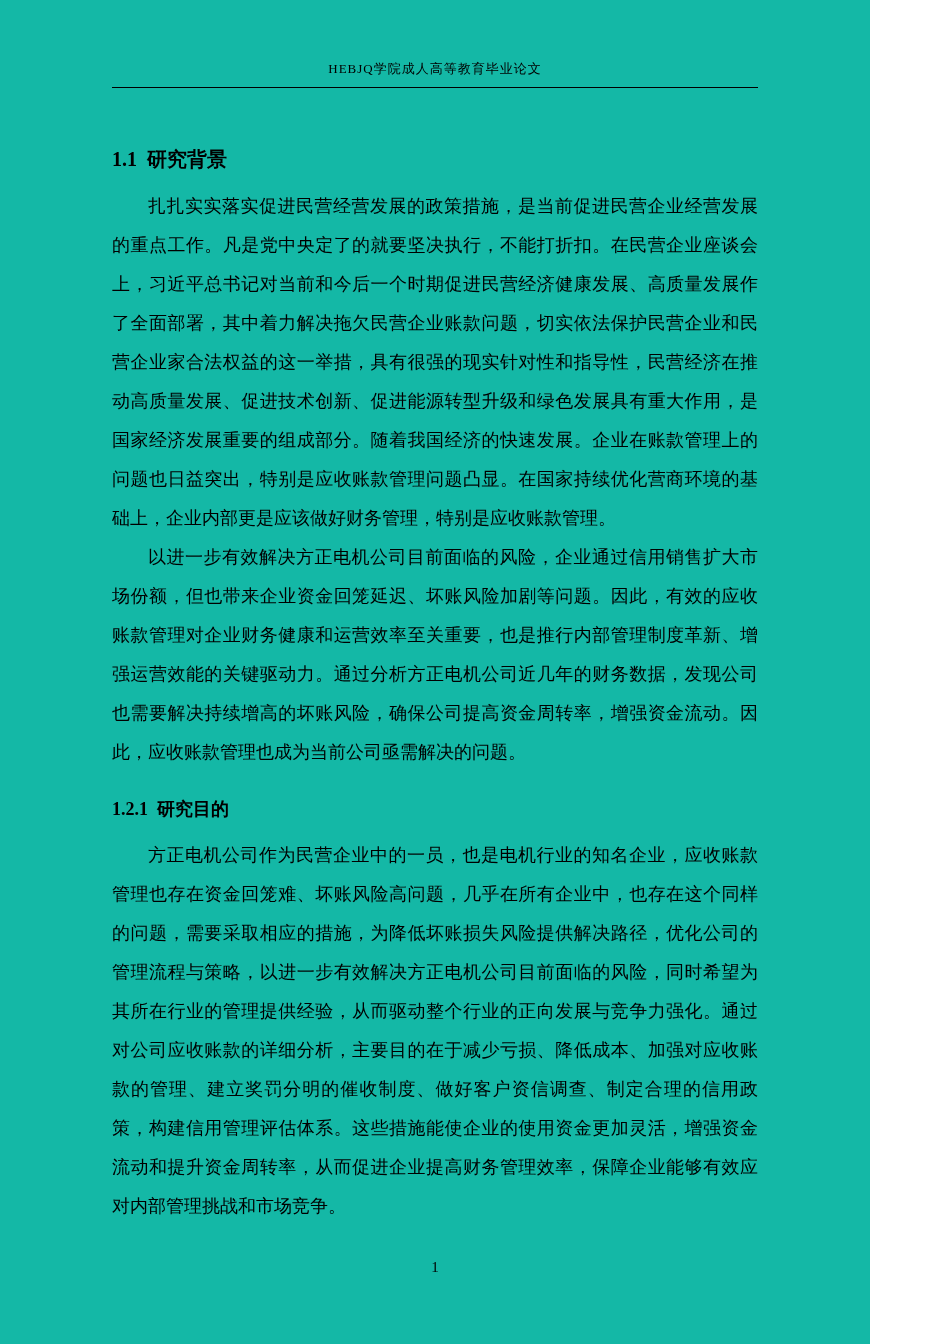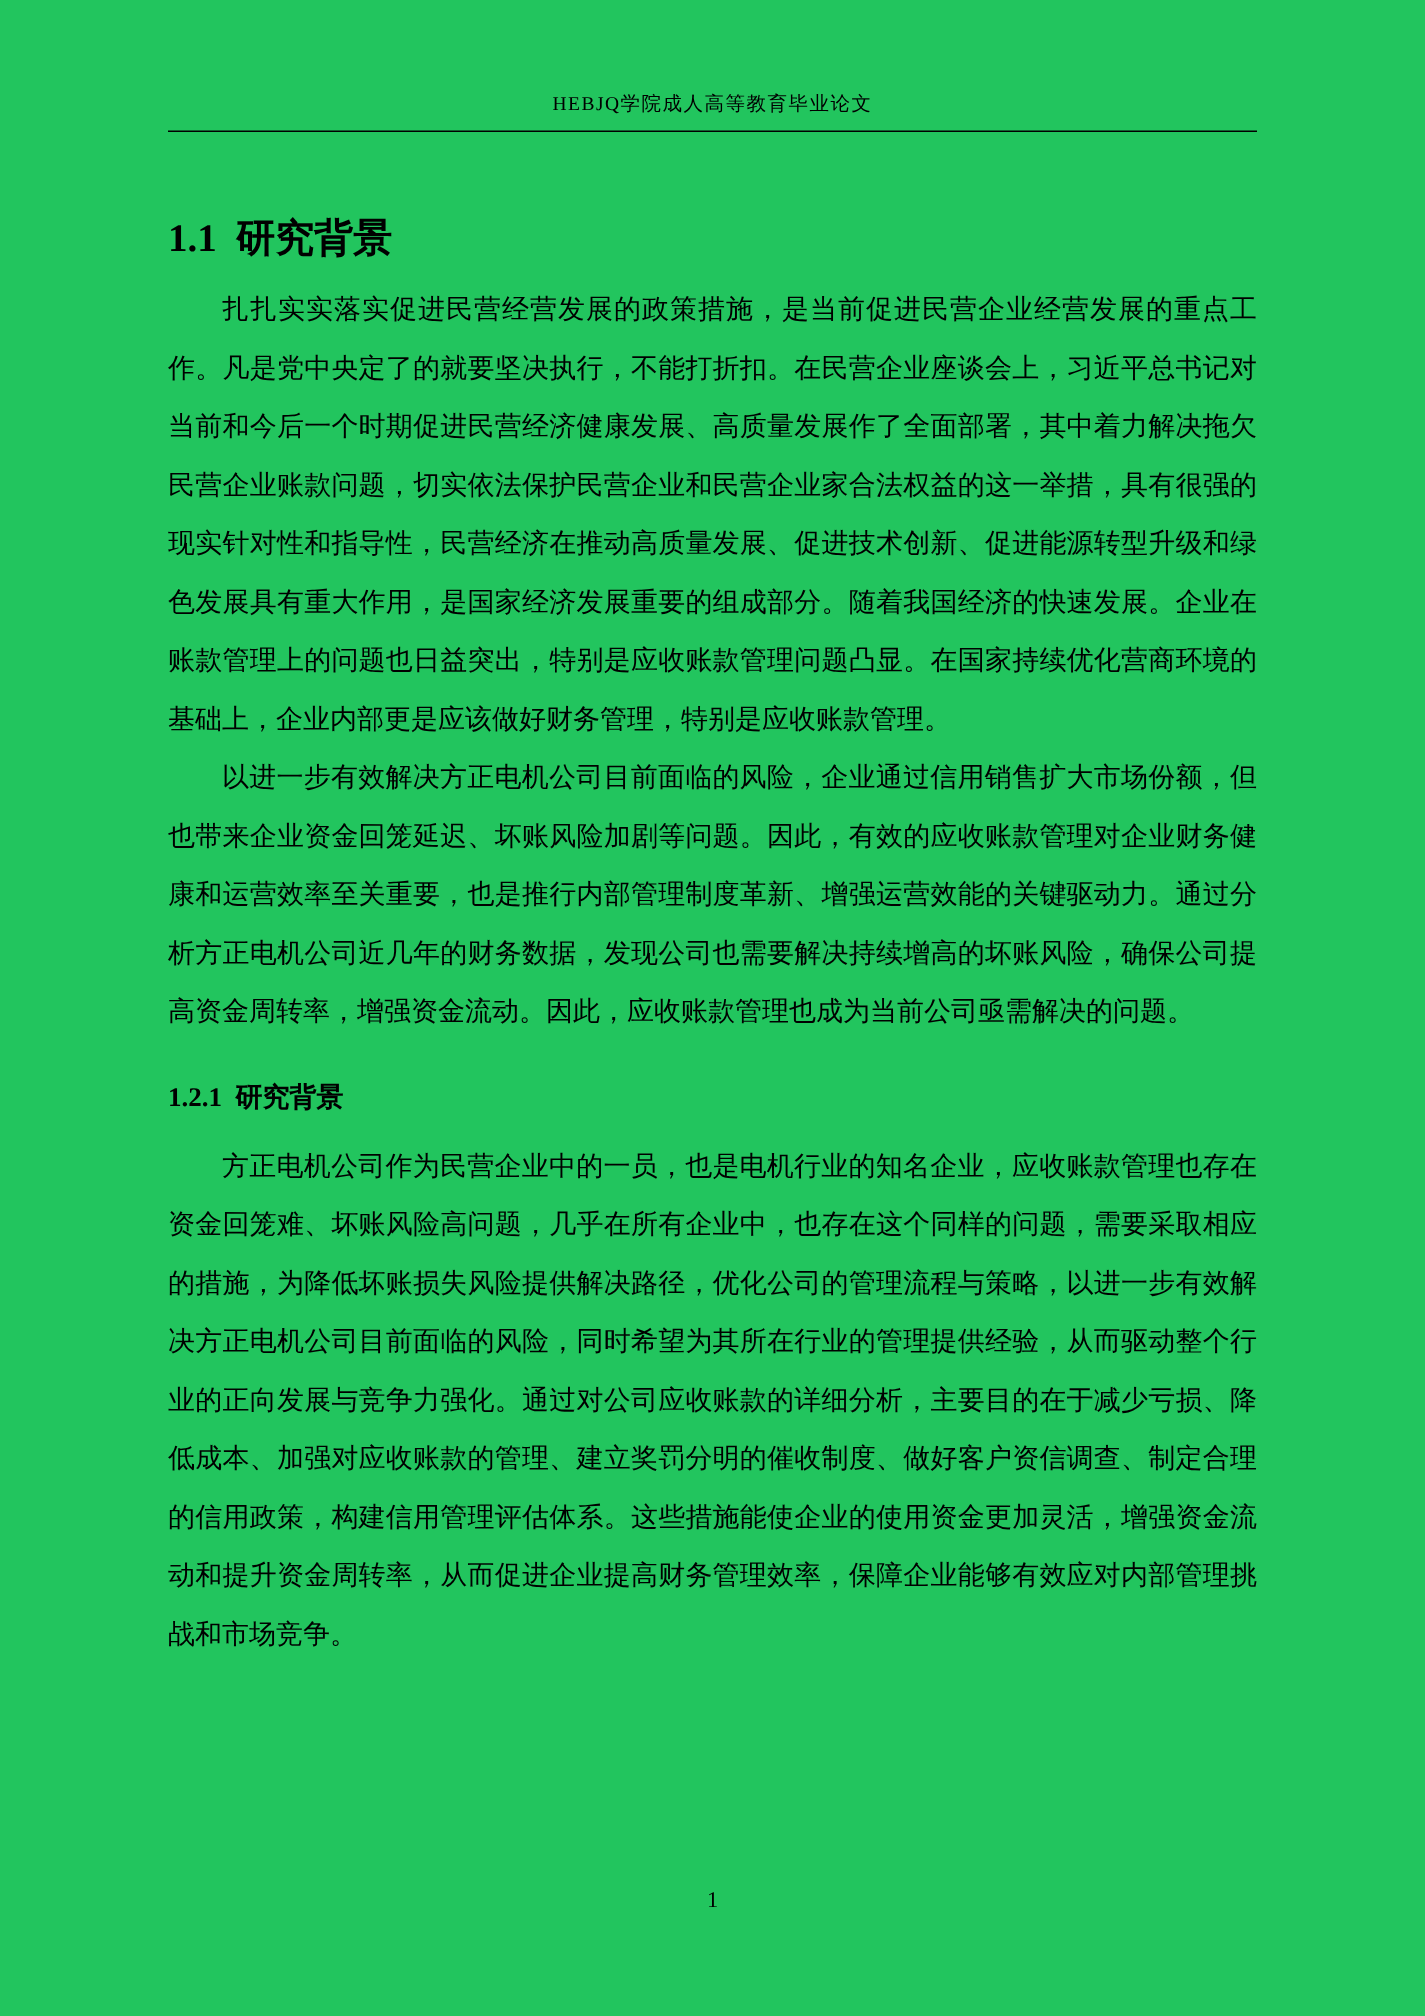"HEBJQ学院成人高等教育毕业论文" .page { background: #22c55e -> #14b8a6; width: 950px -> 870px }
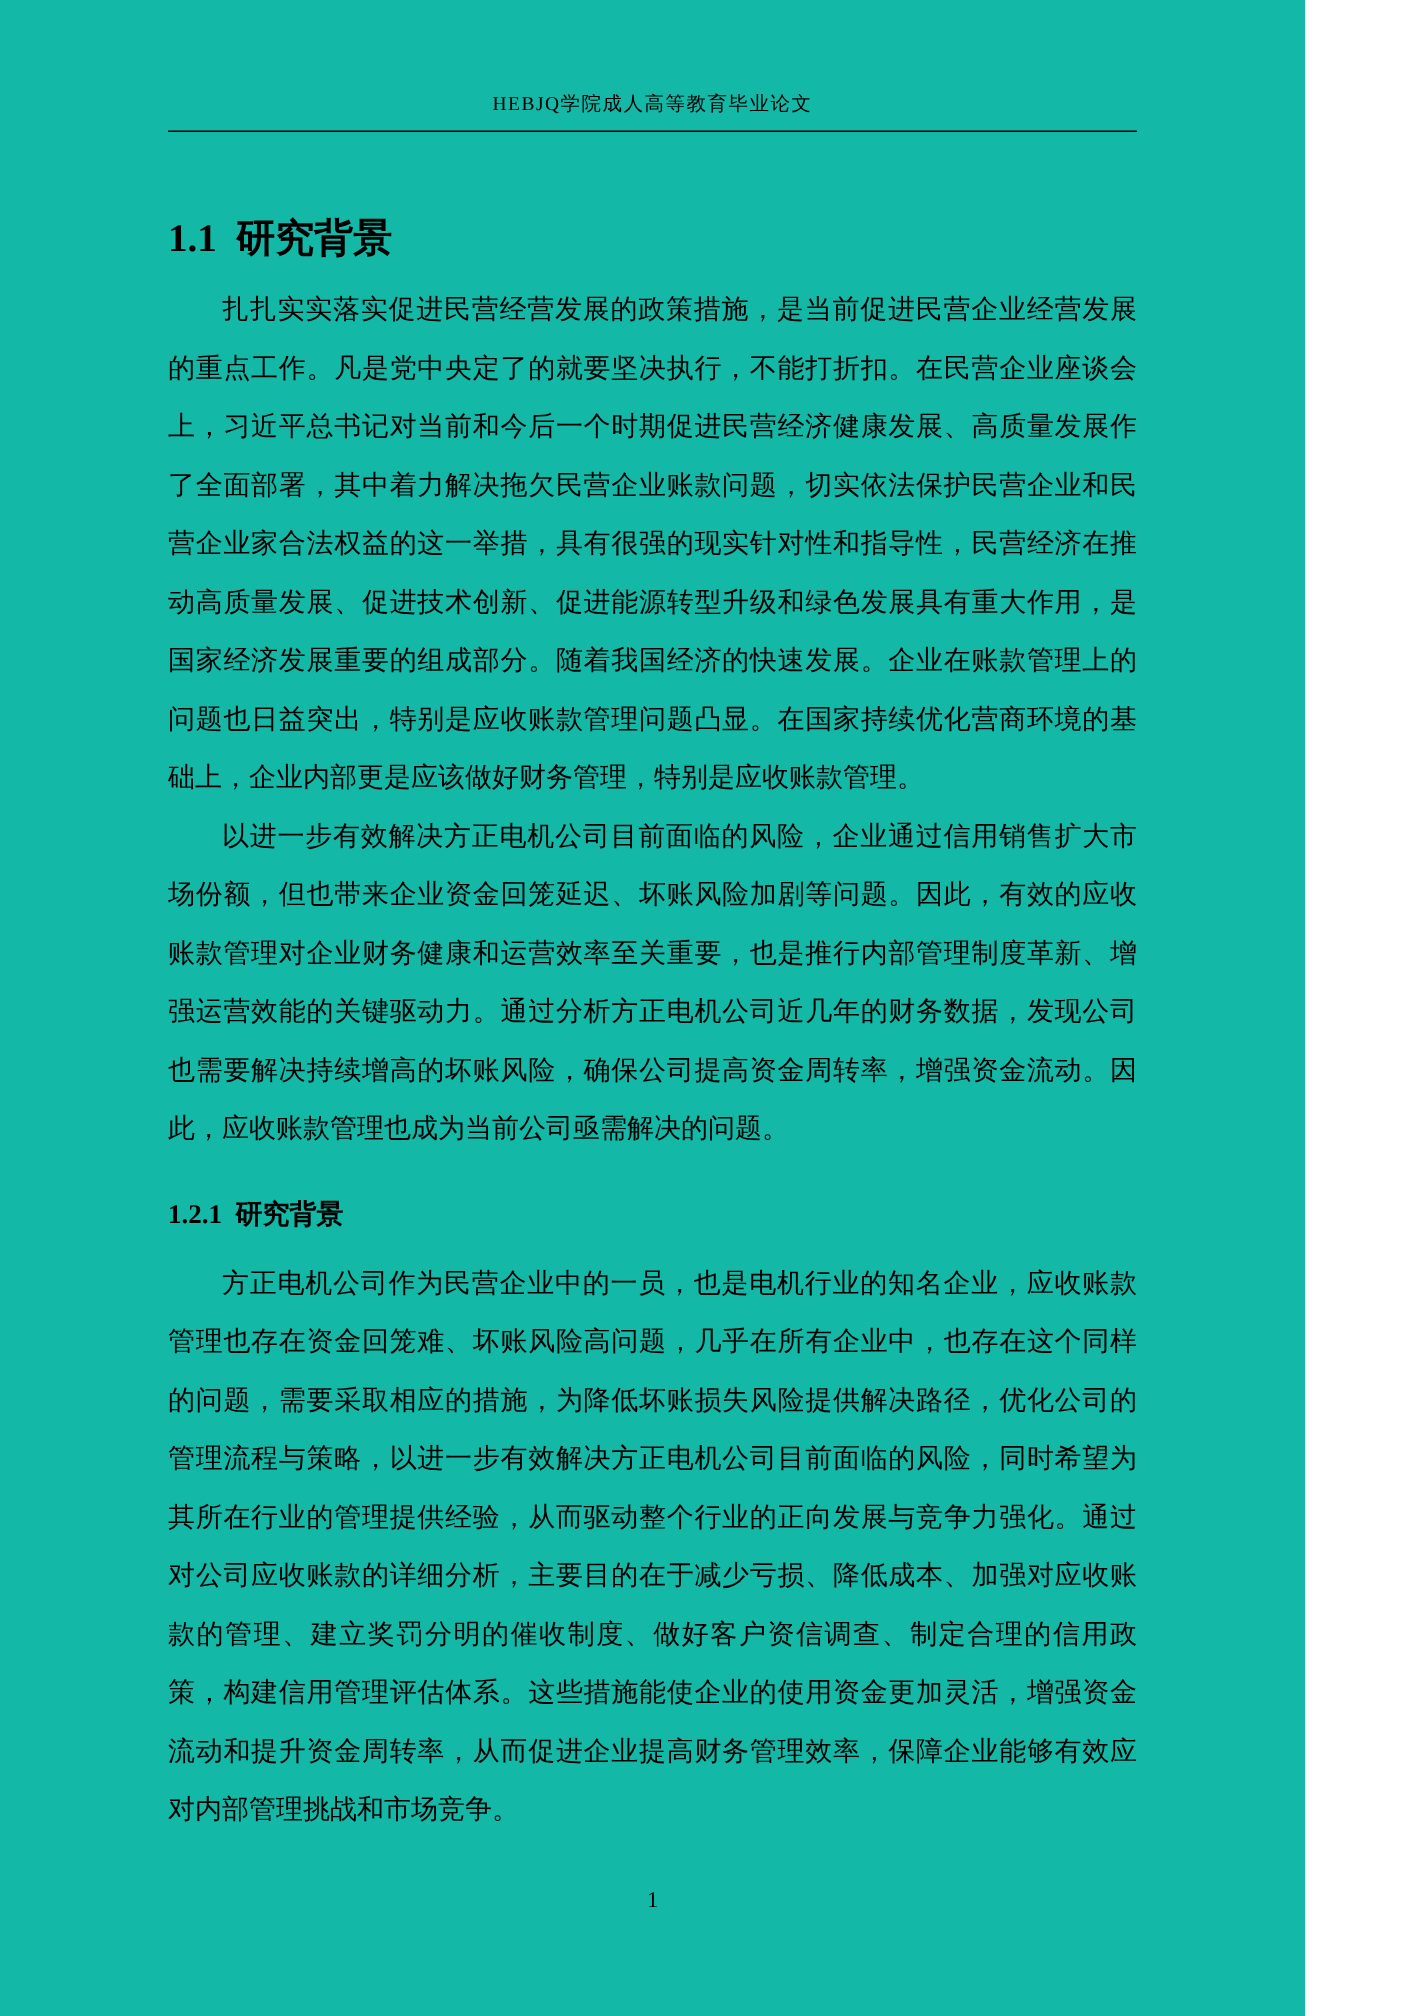"1.1 研究背景" h2.section-title { font-size: 26px -> 20px }
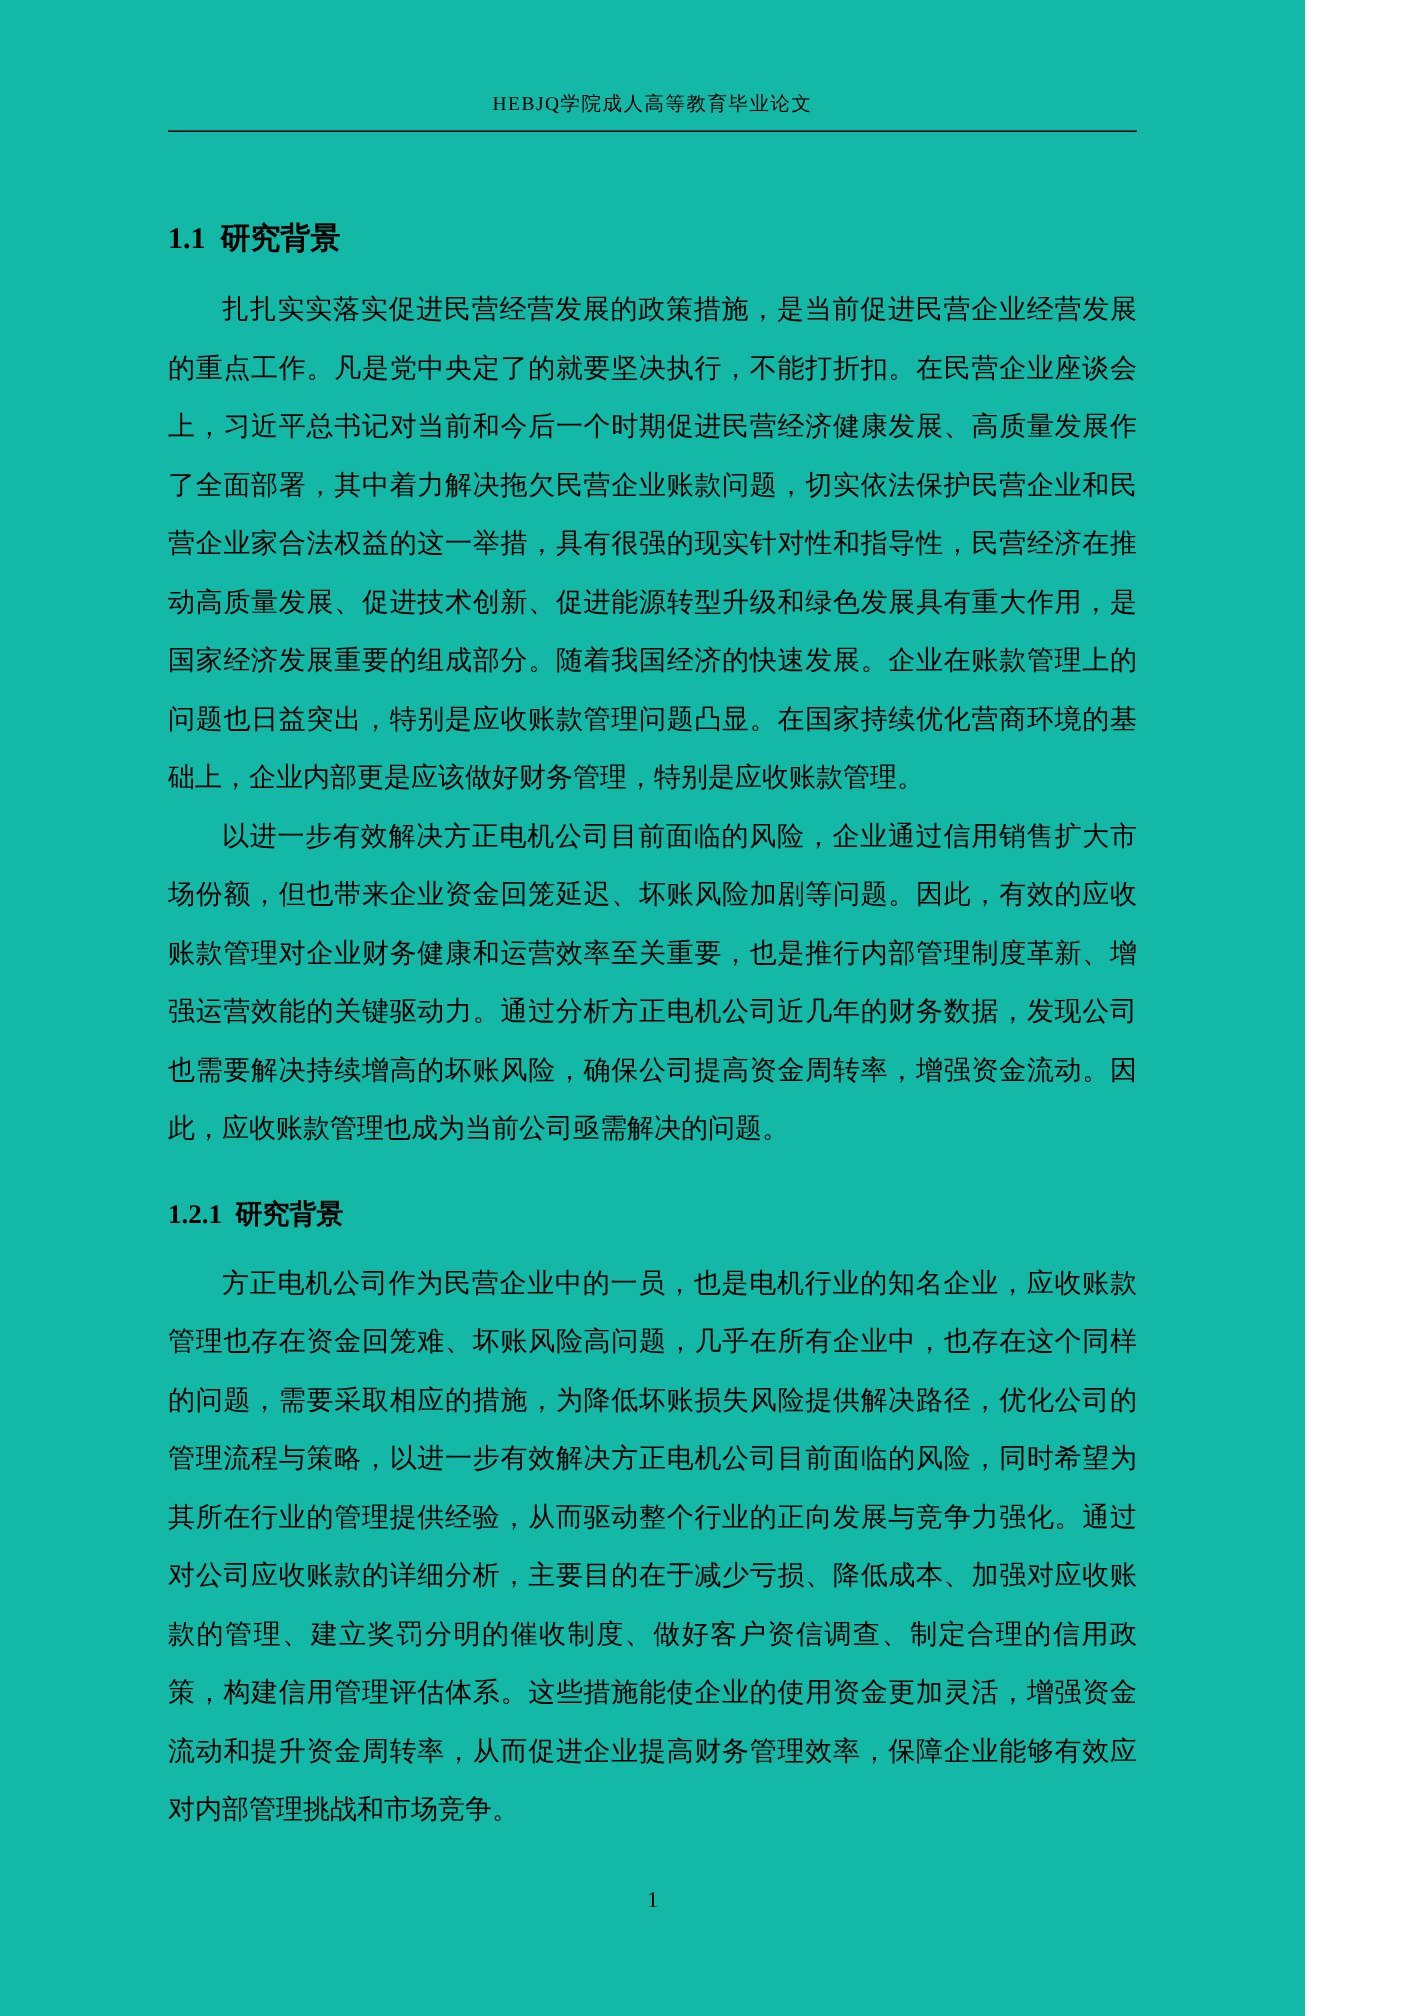"1.2.1 研究背景" h3.subsection-title { text: 背景 -> 目的 }
